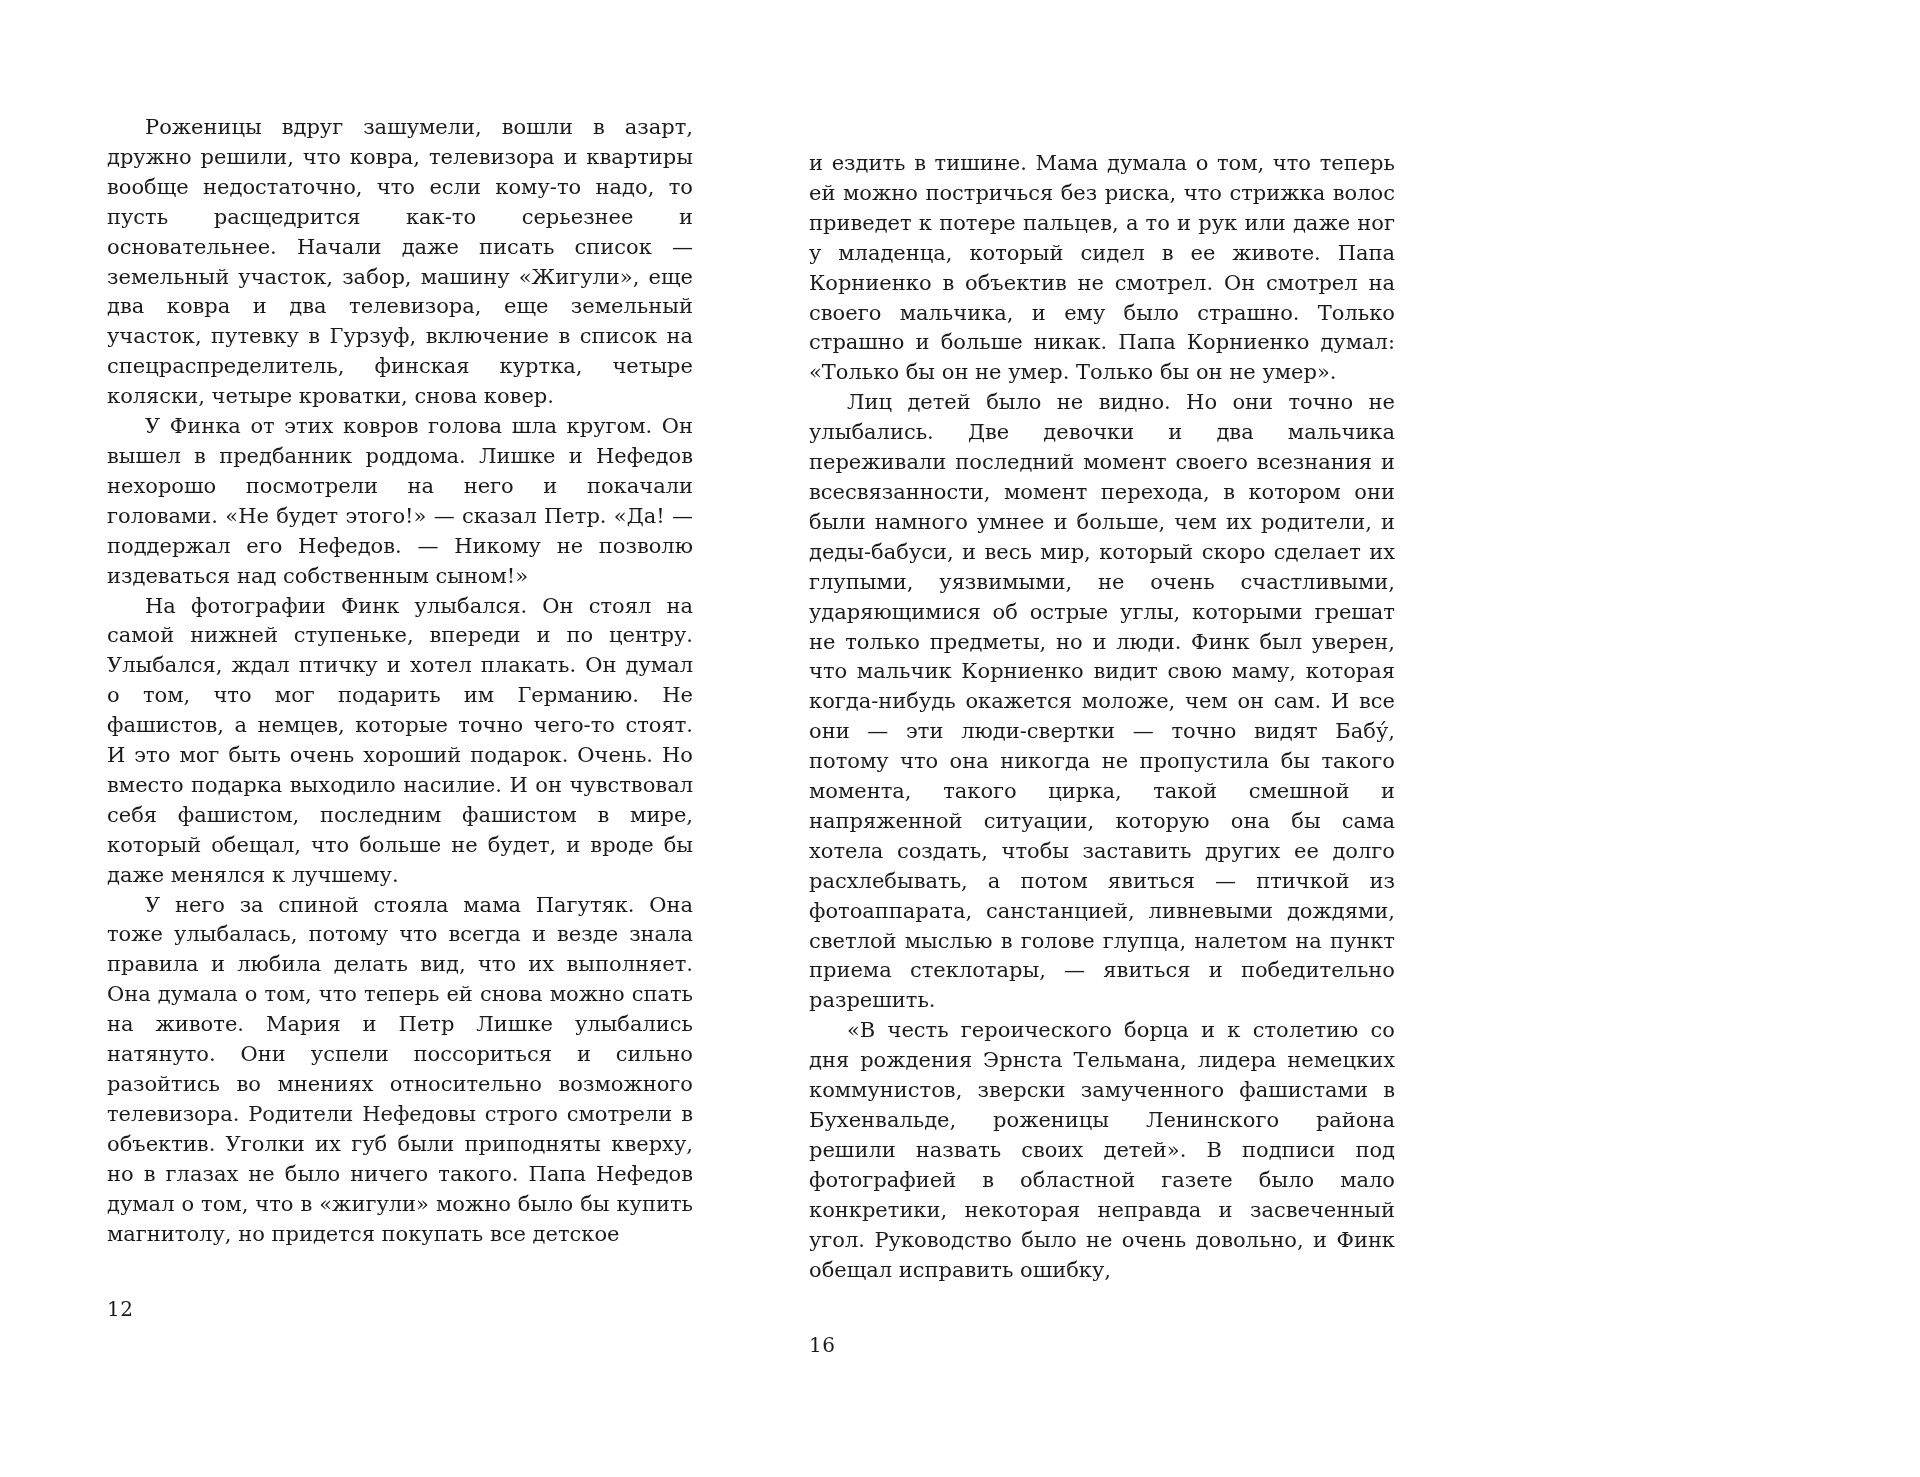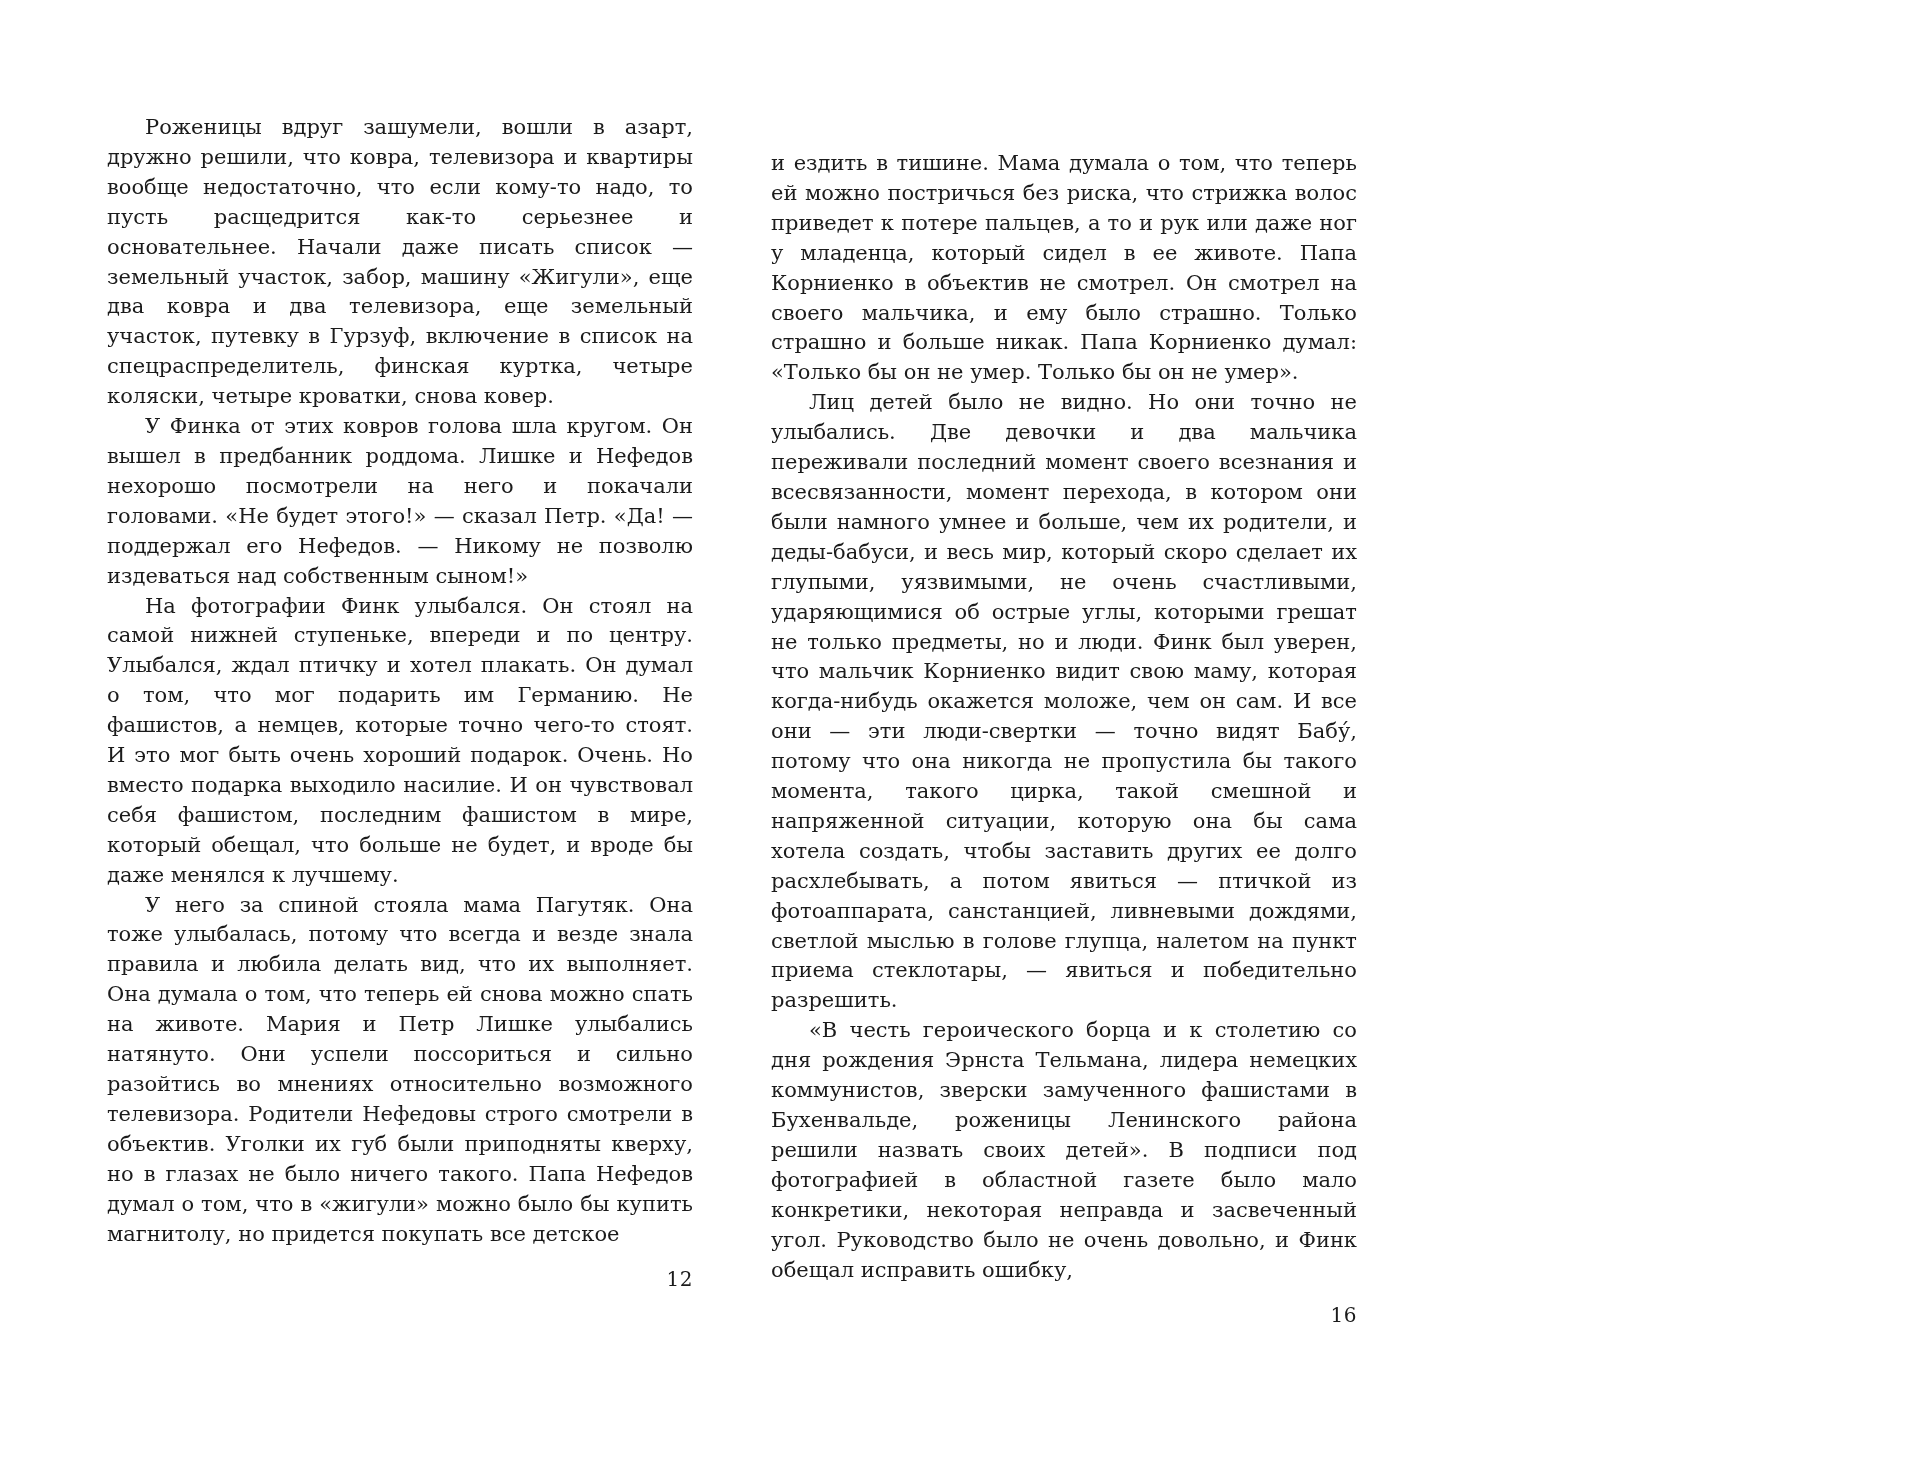"Роженицы вдруг зашумели, вошли в" .spread { gap: 78px -> 116px }
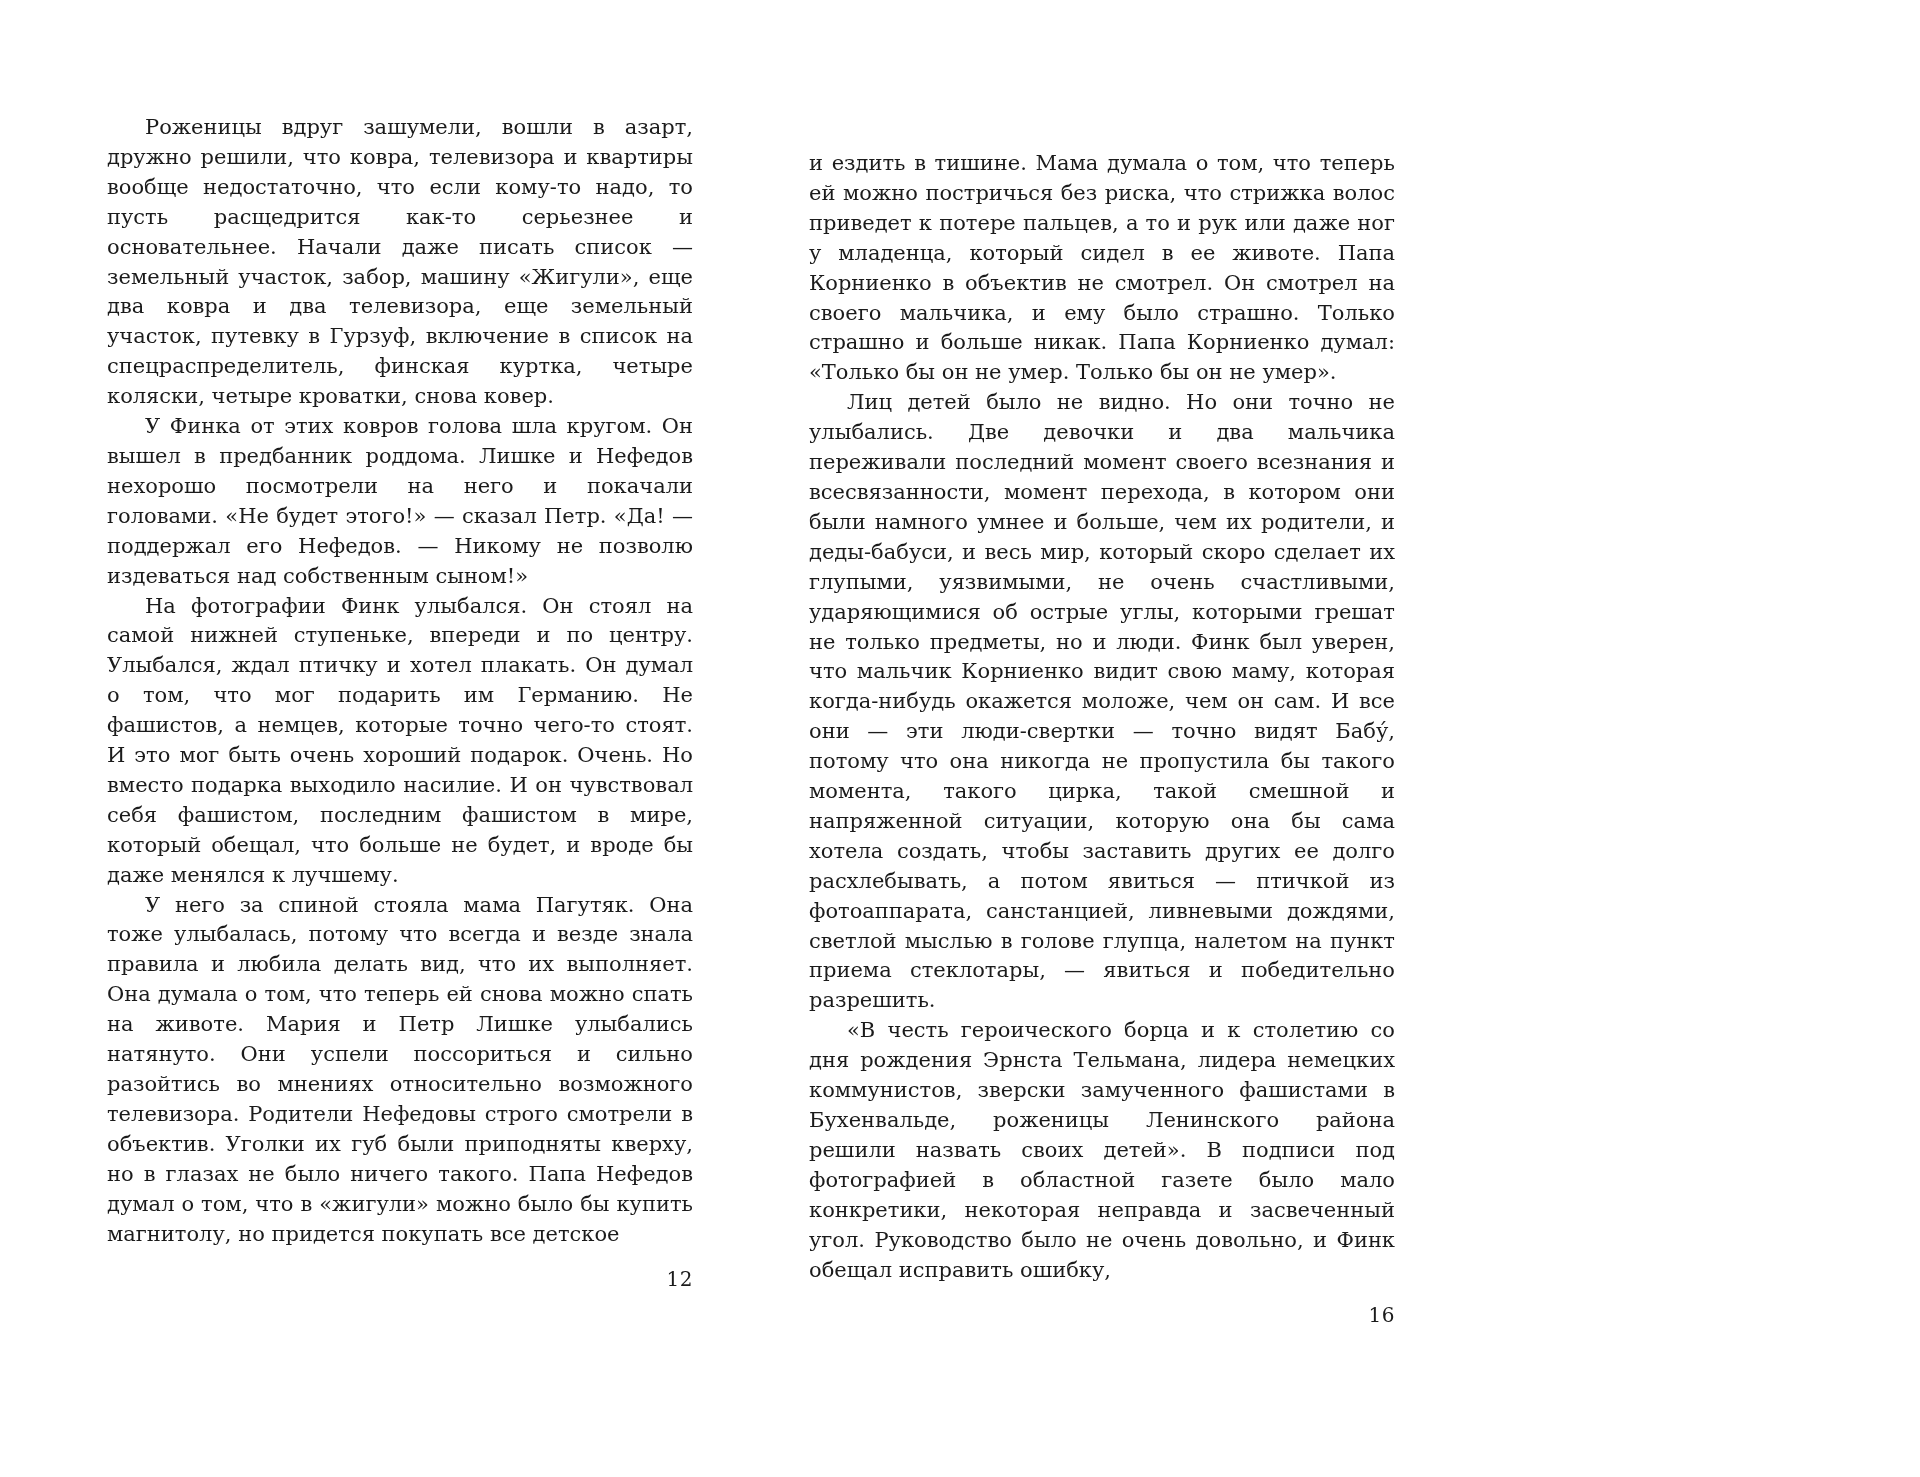"12" .page-number { margin-top: 18px -> 48px; text-align: right -> left }
